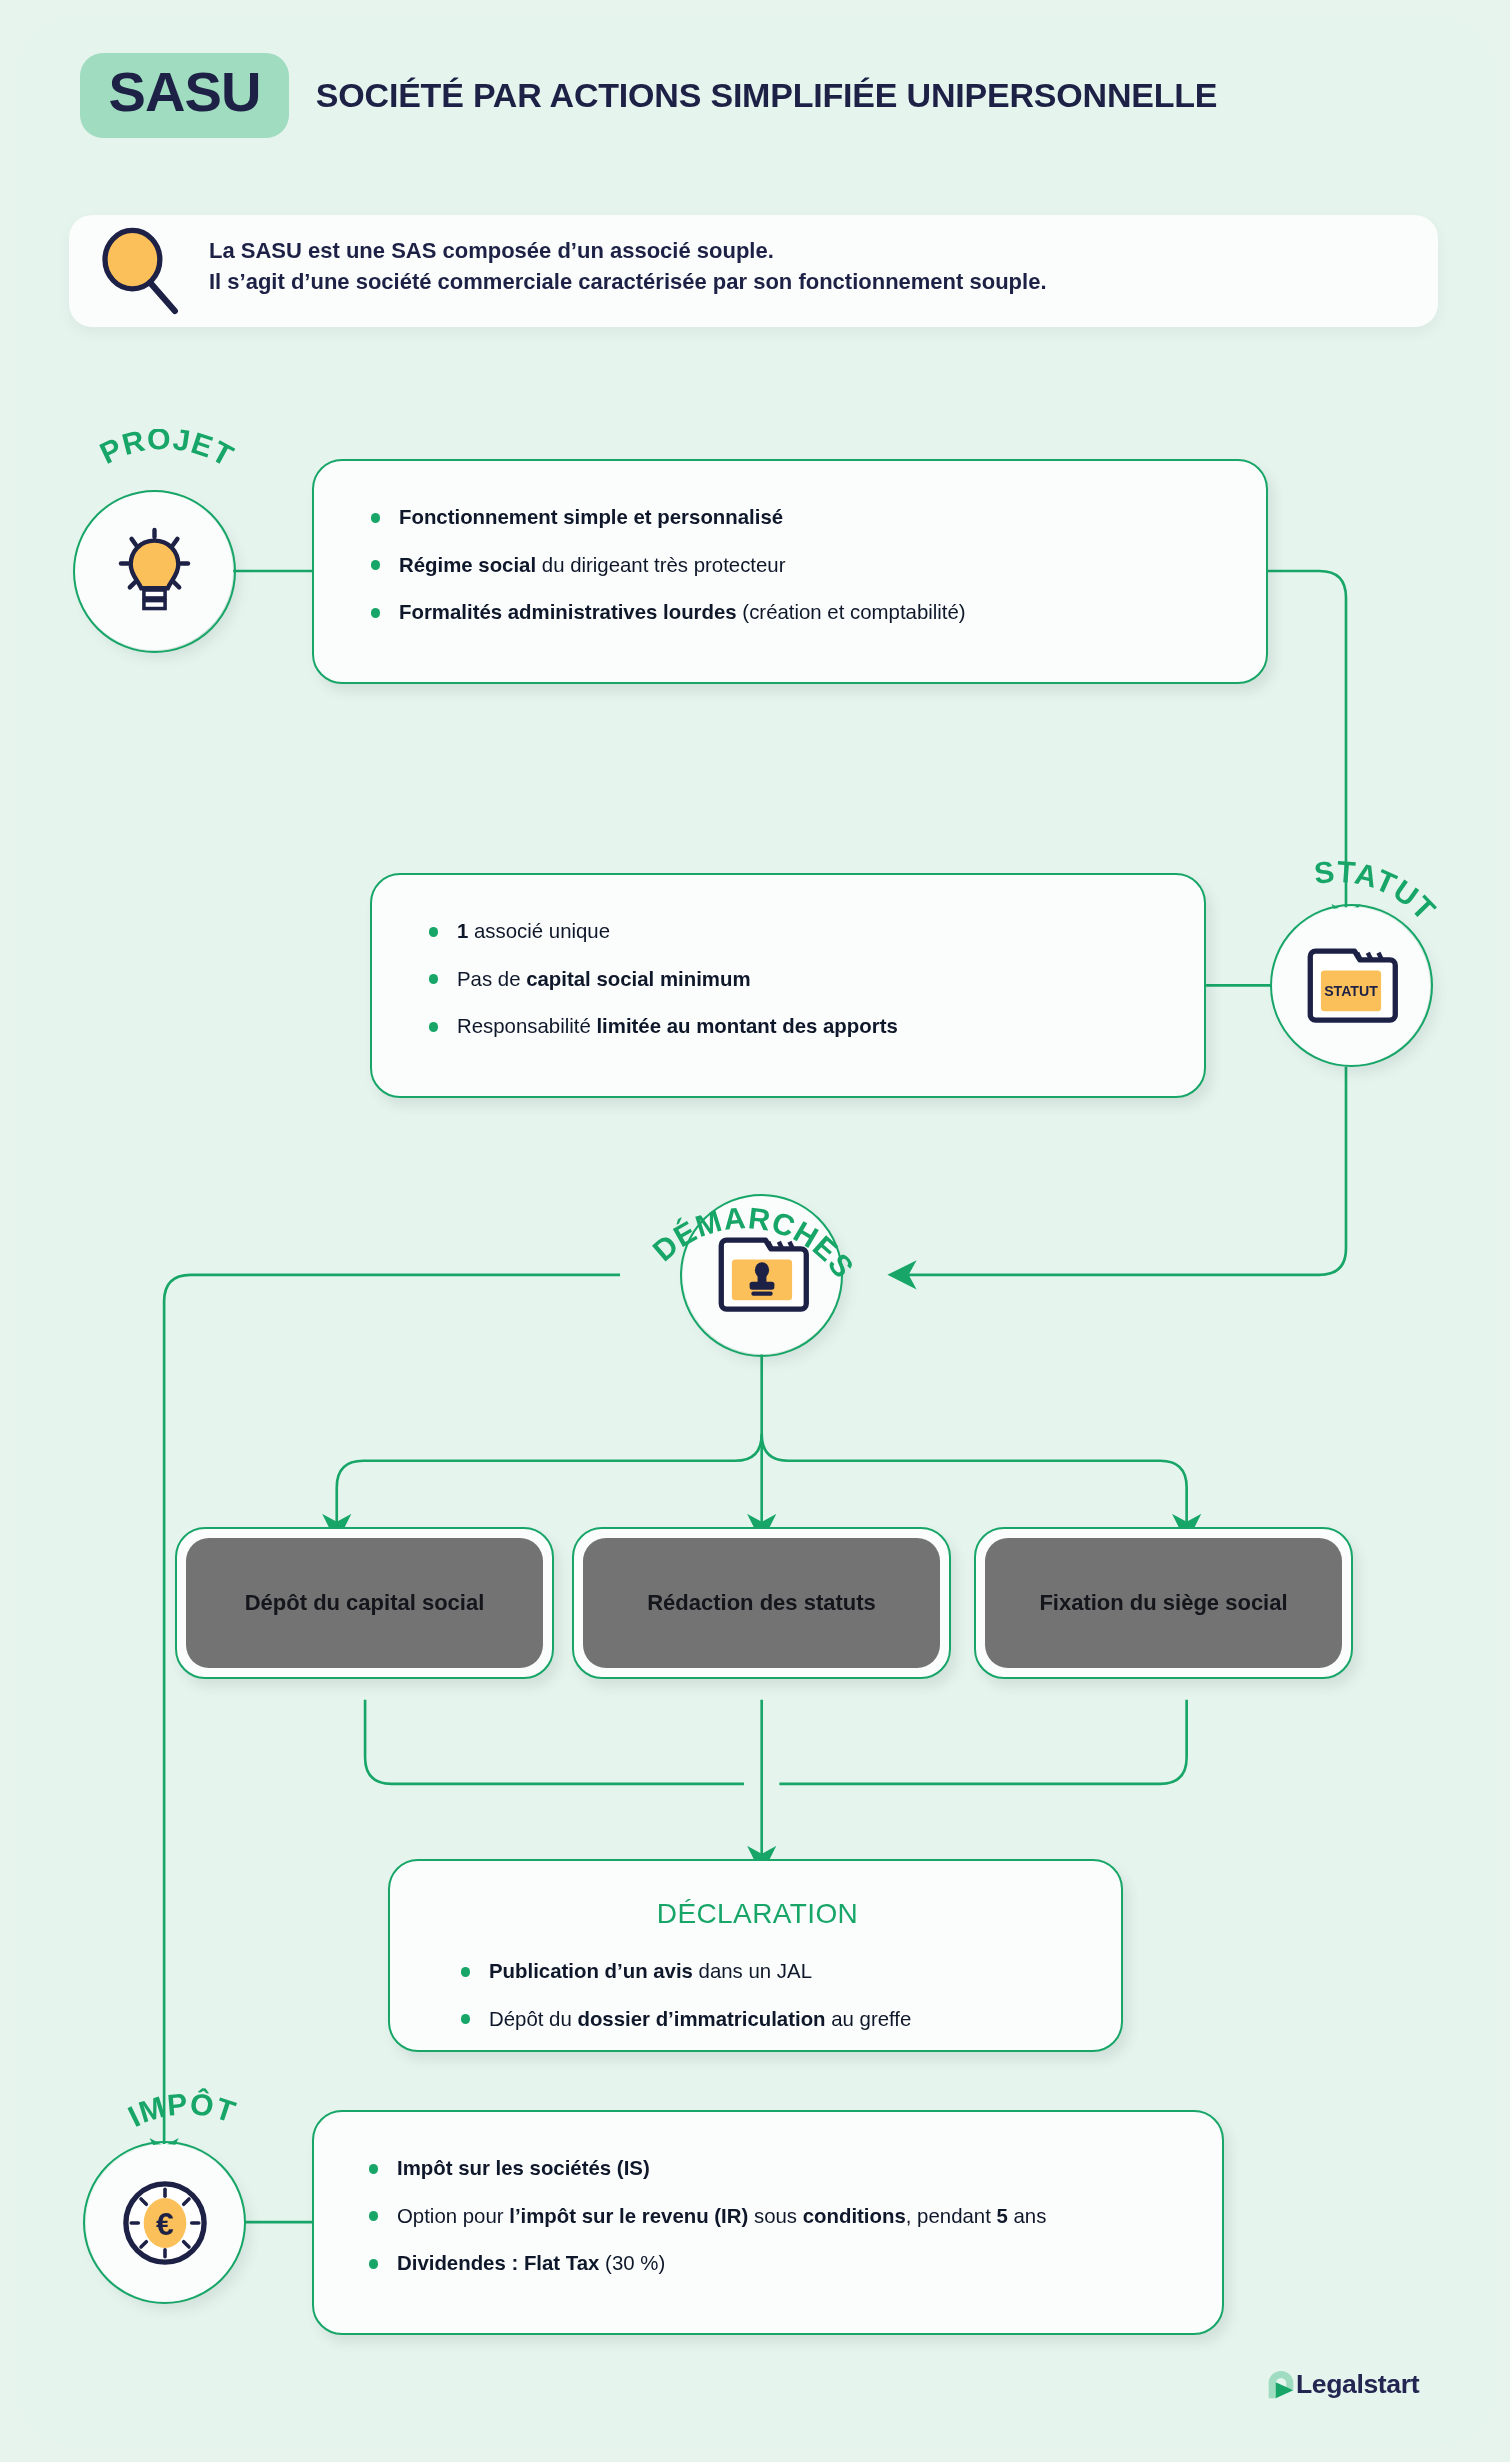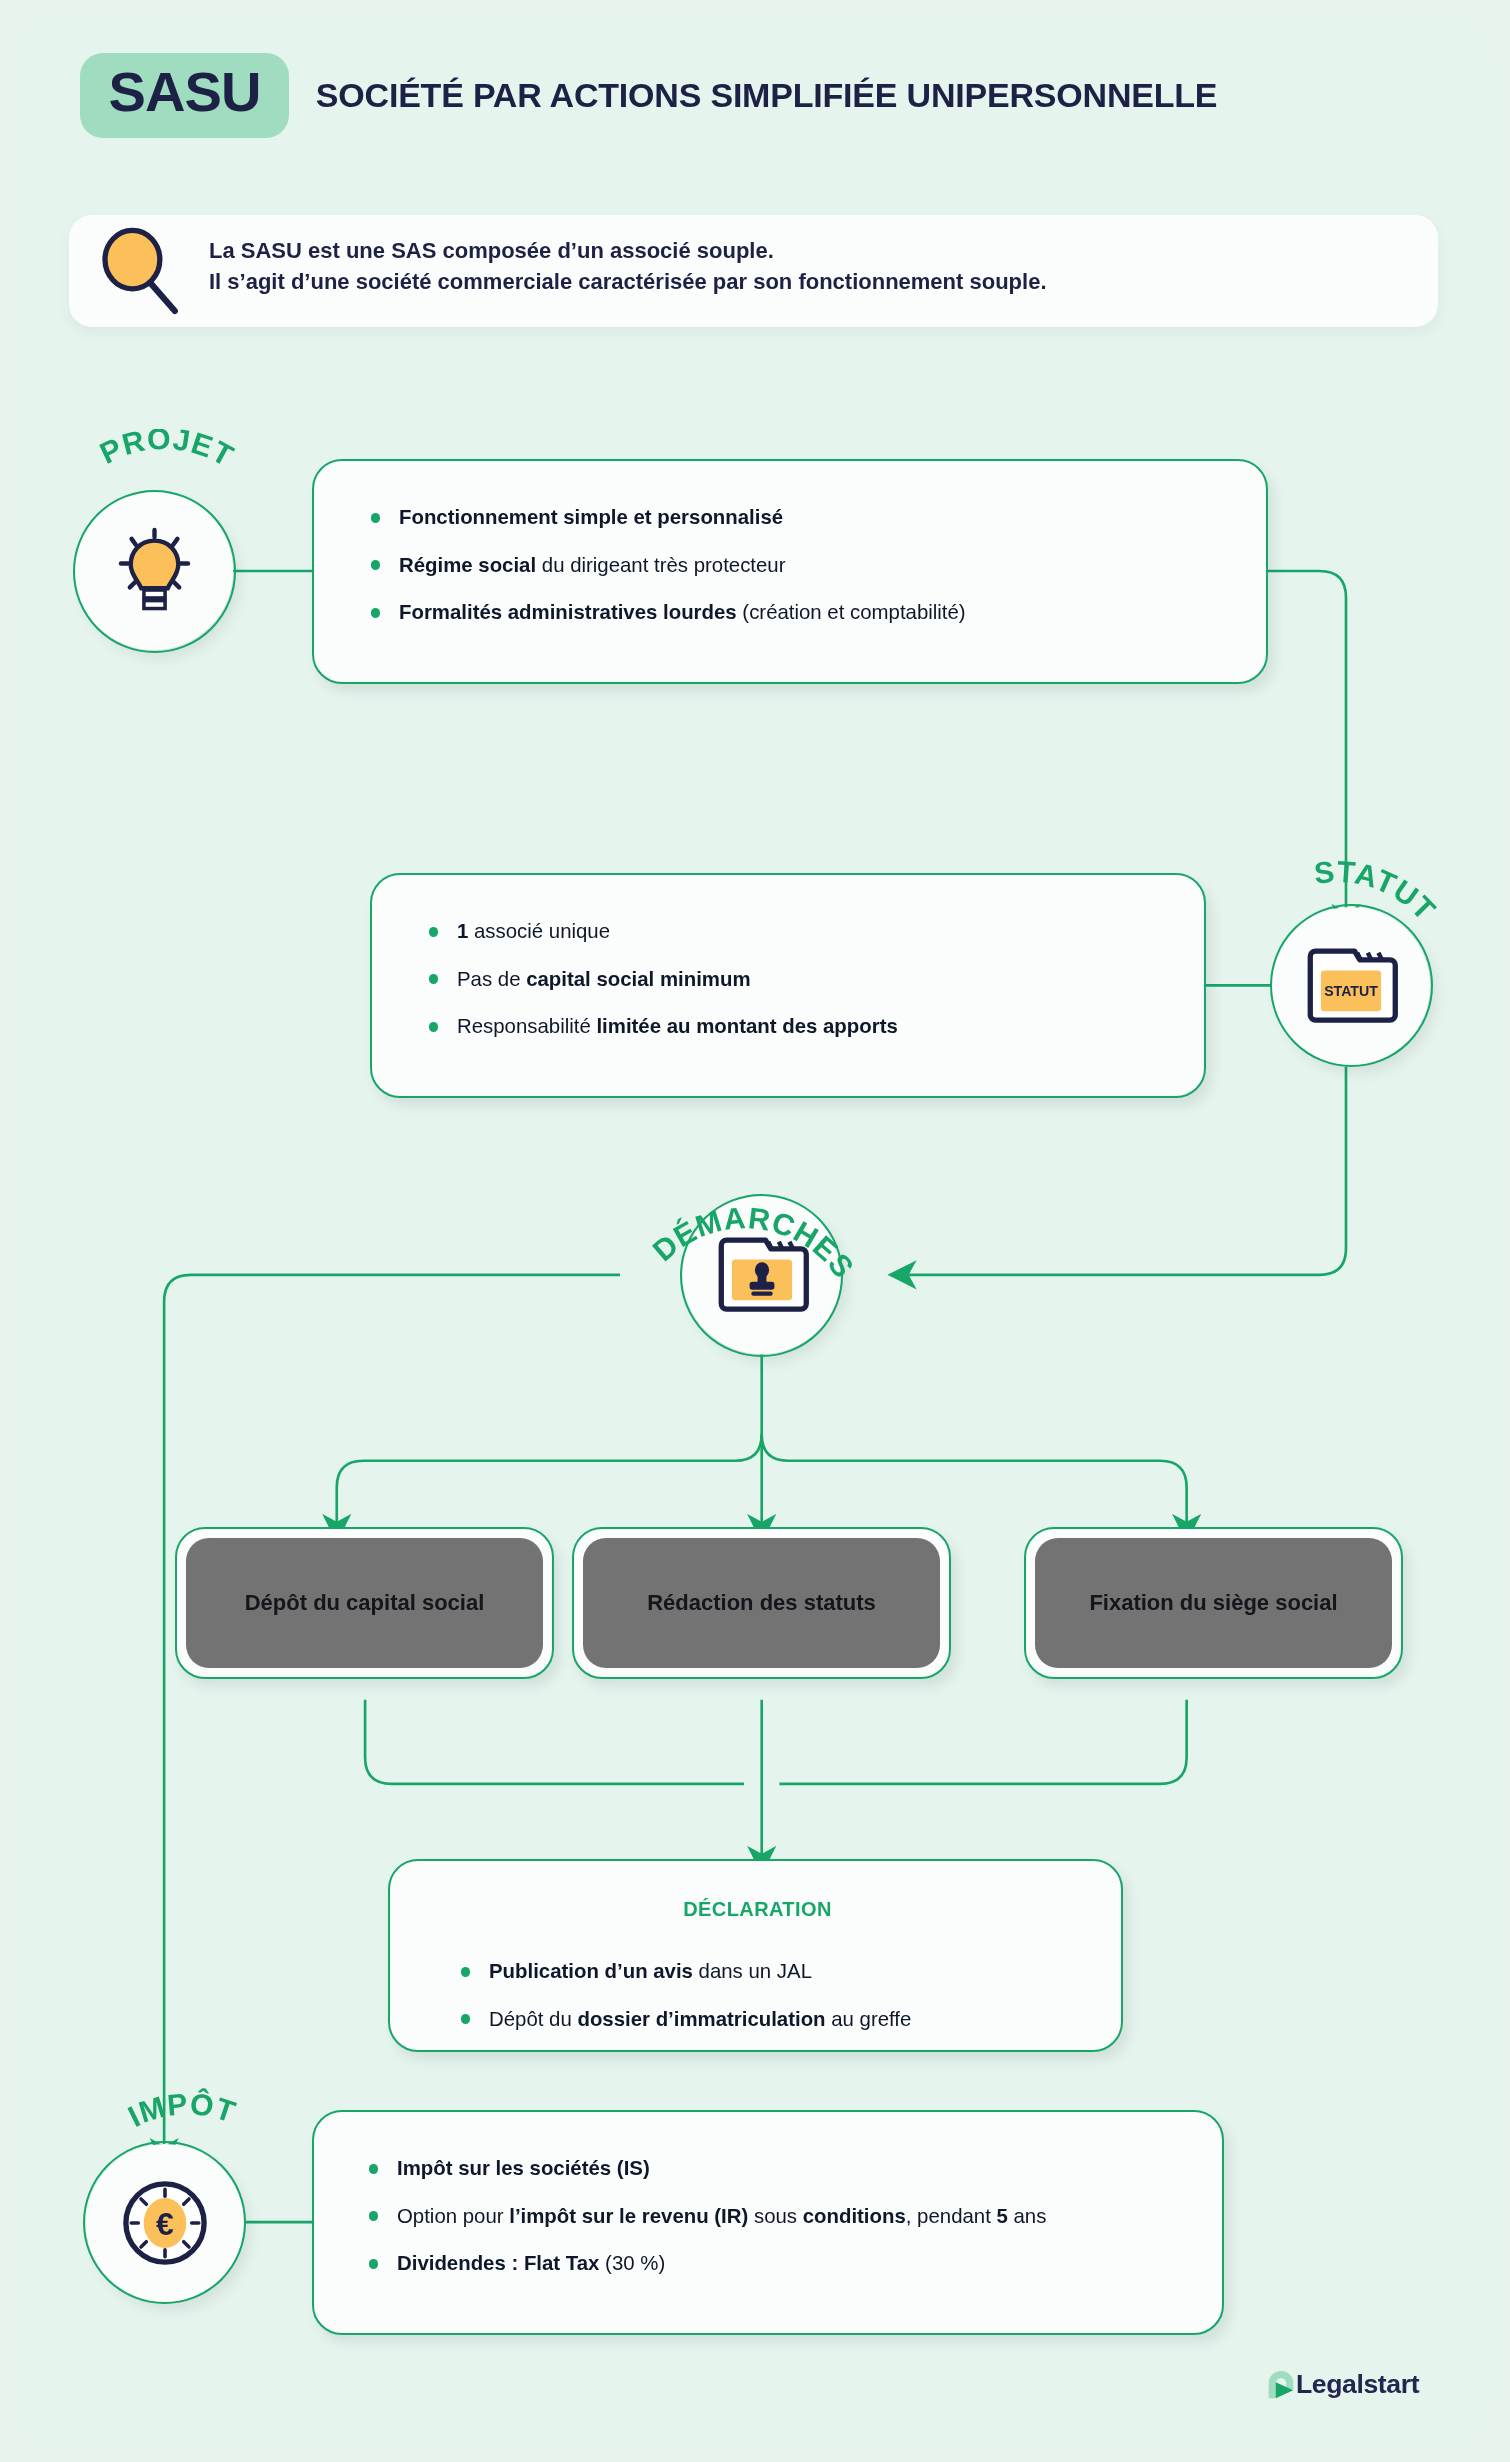"Fixation du siège social" div.stepbox { left: 1024px -> 974px }
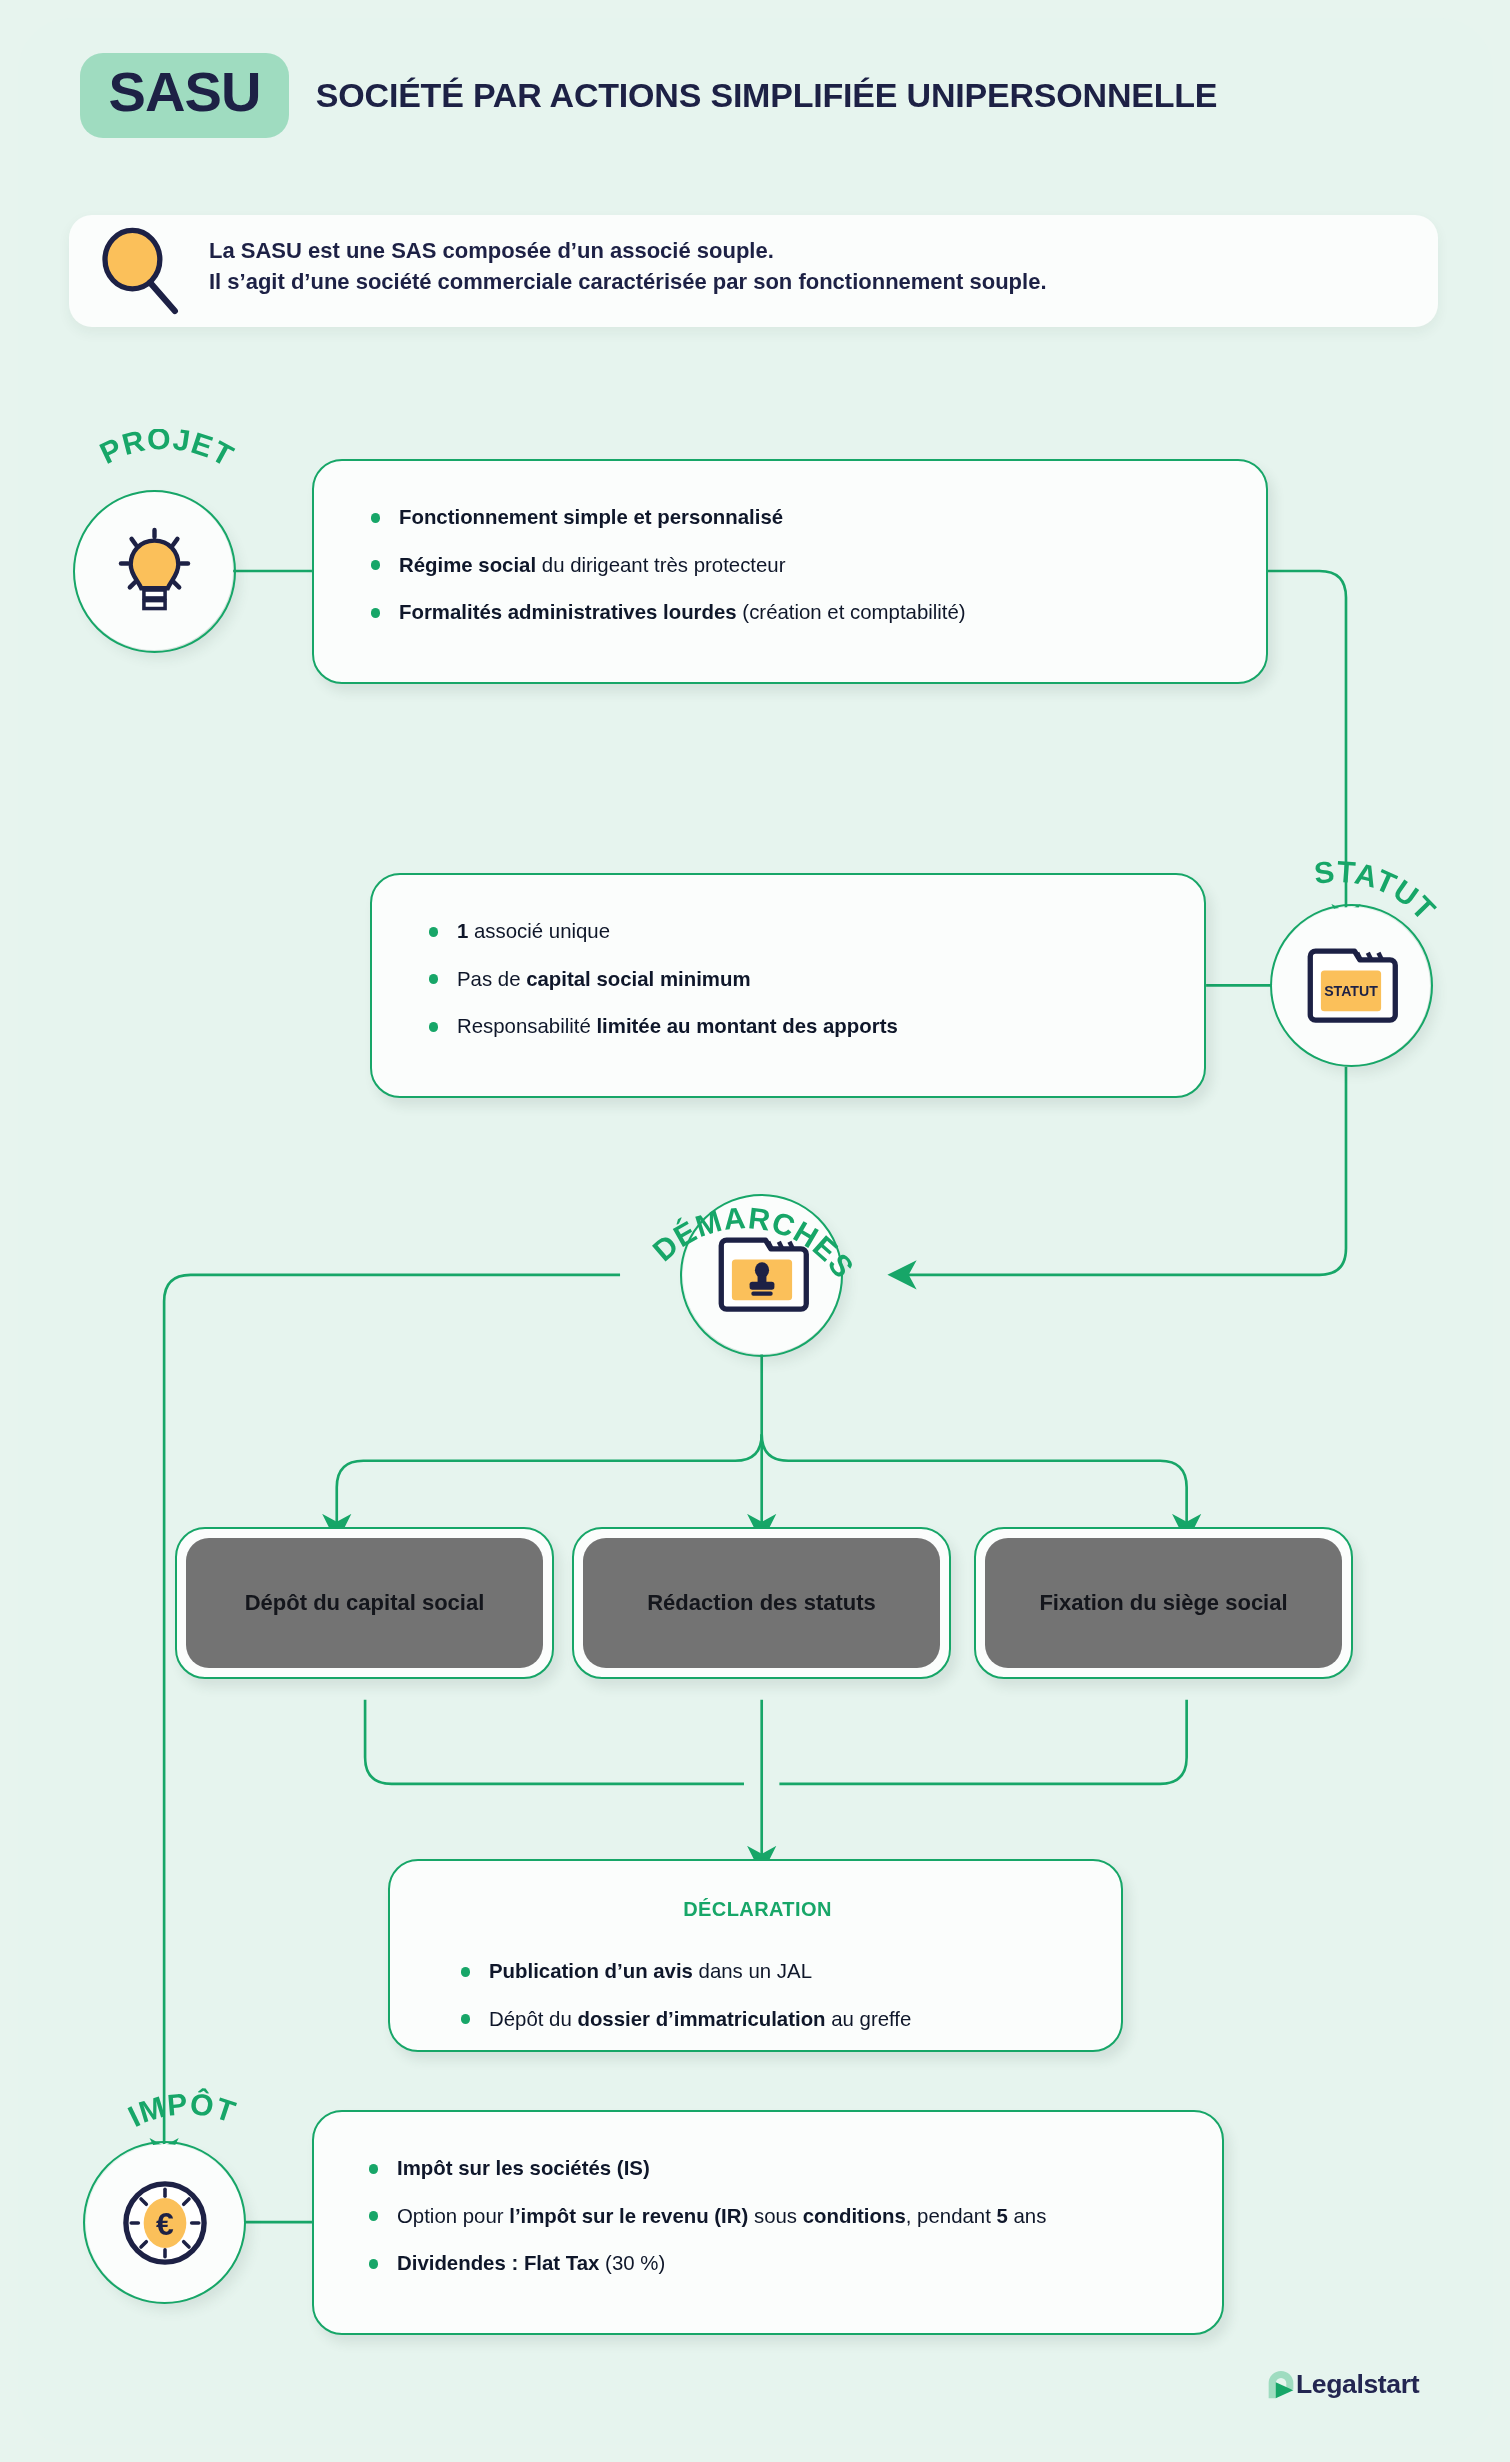"DÉCLARATION" .decl-title { font-size: 20px -> 28px; font-weight: 700 -> 400 }
